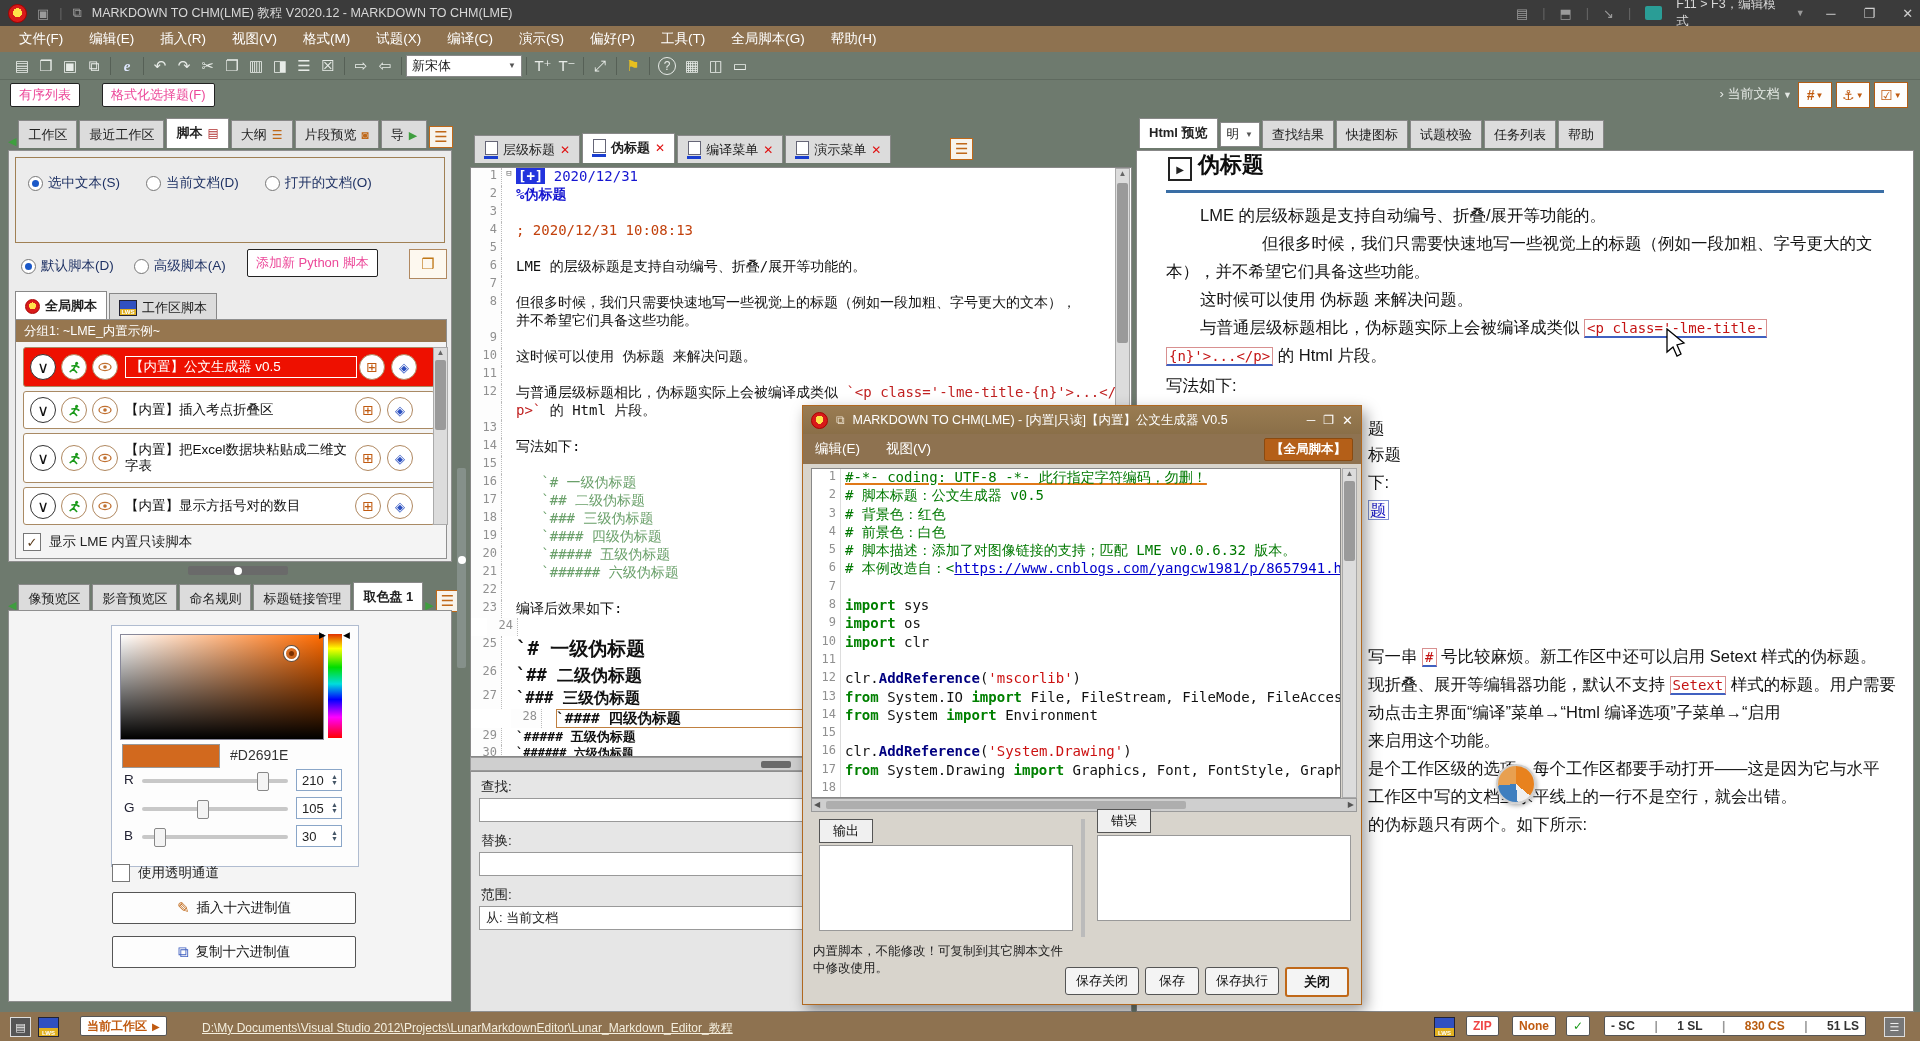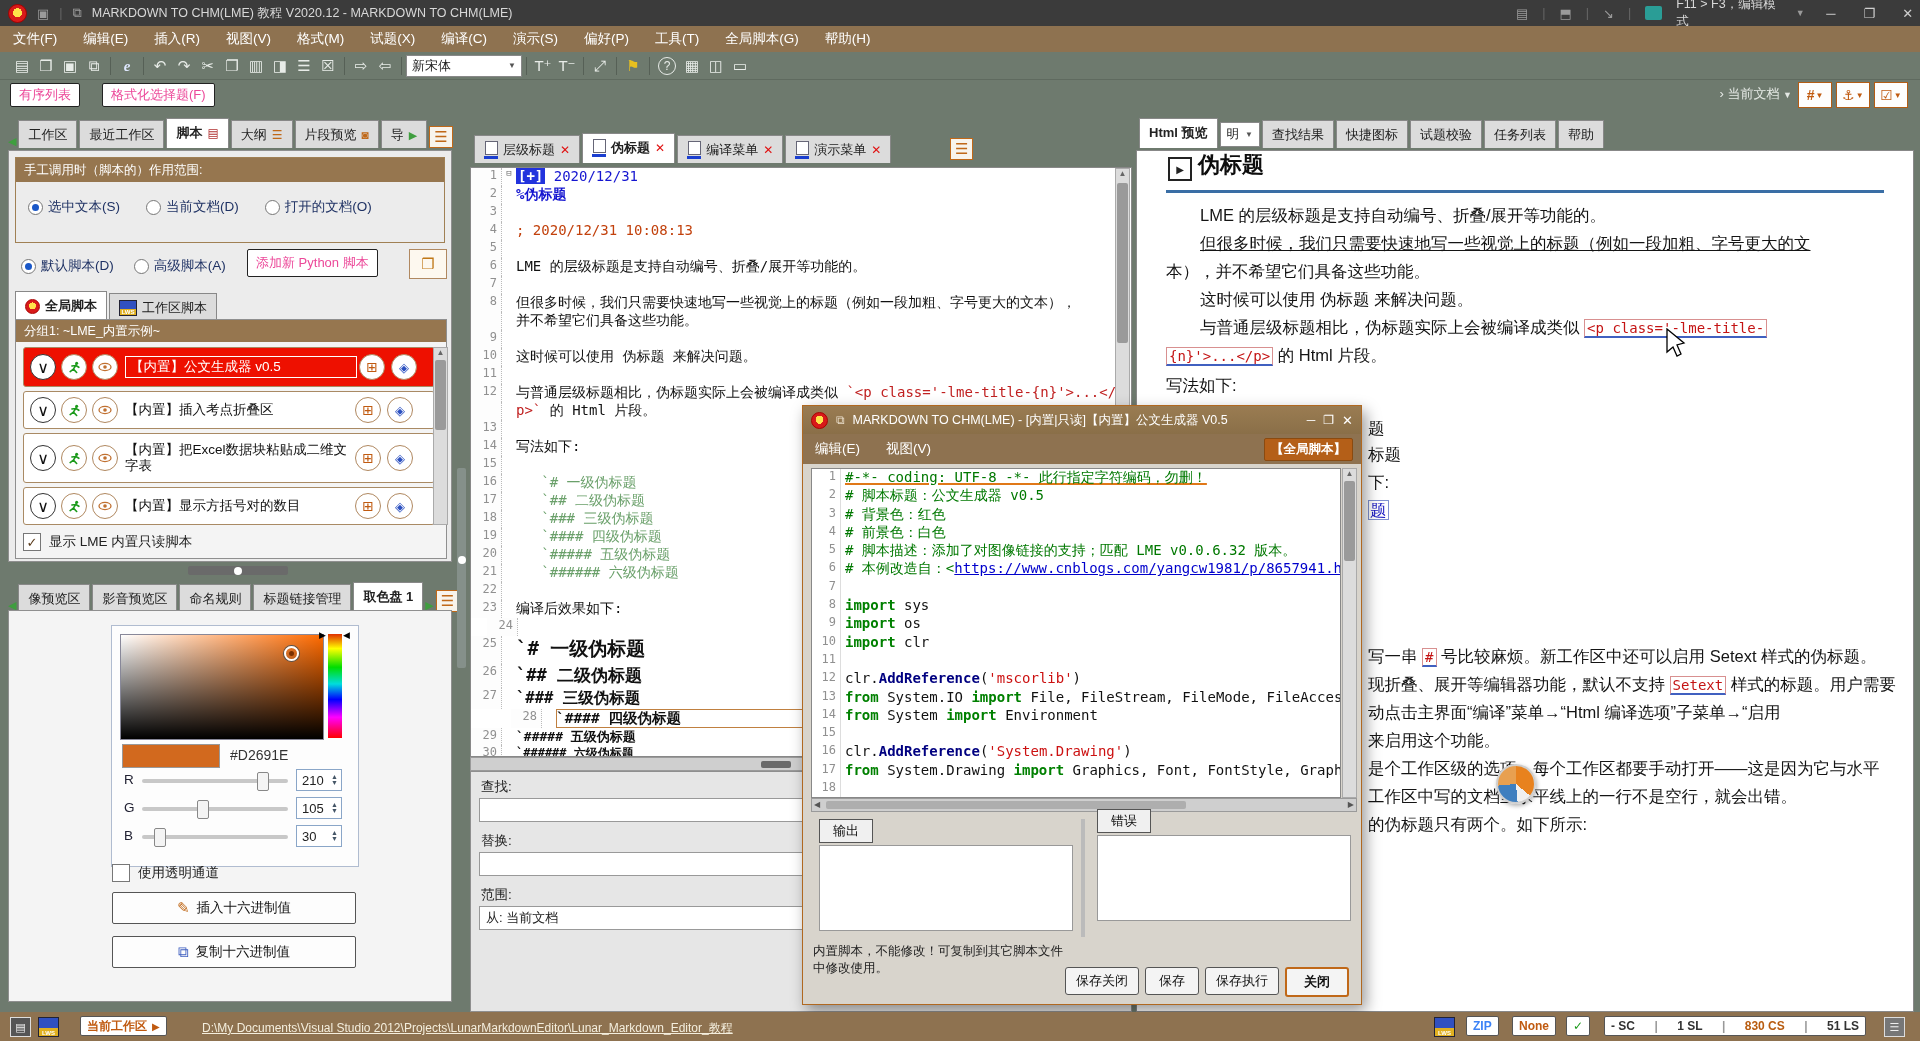"文件(F)" #menubar { padding-left: 0 -> 6px }
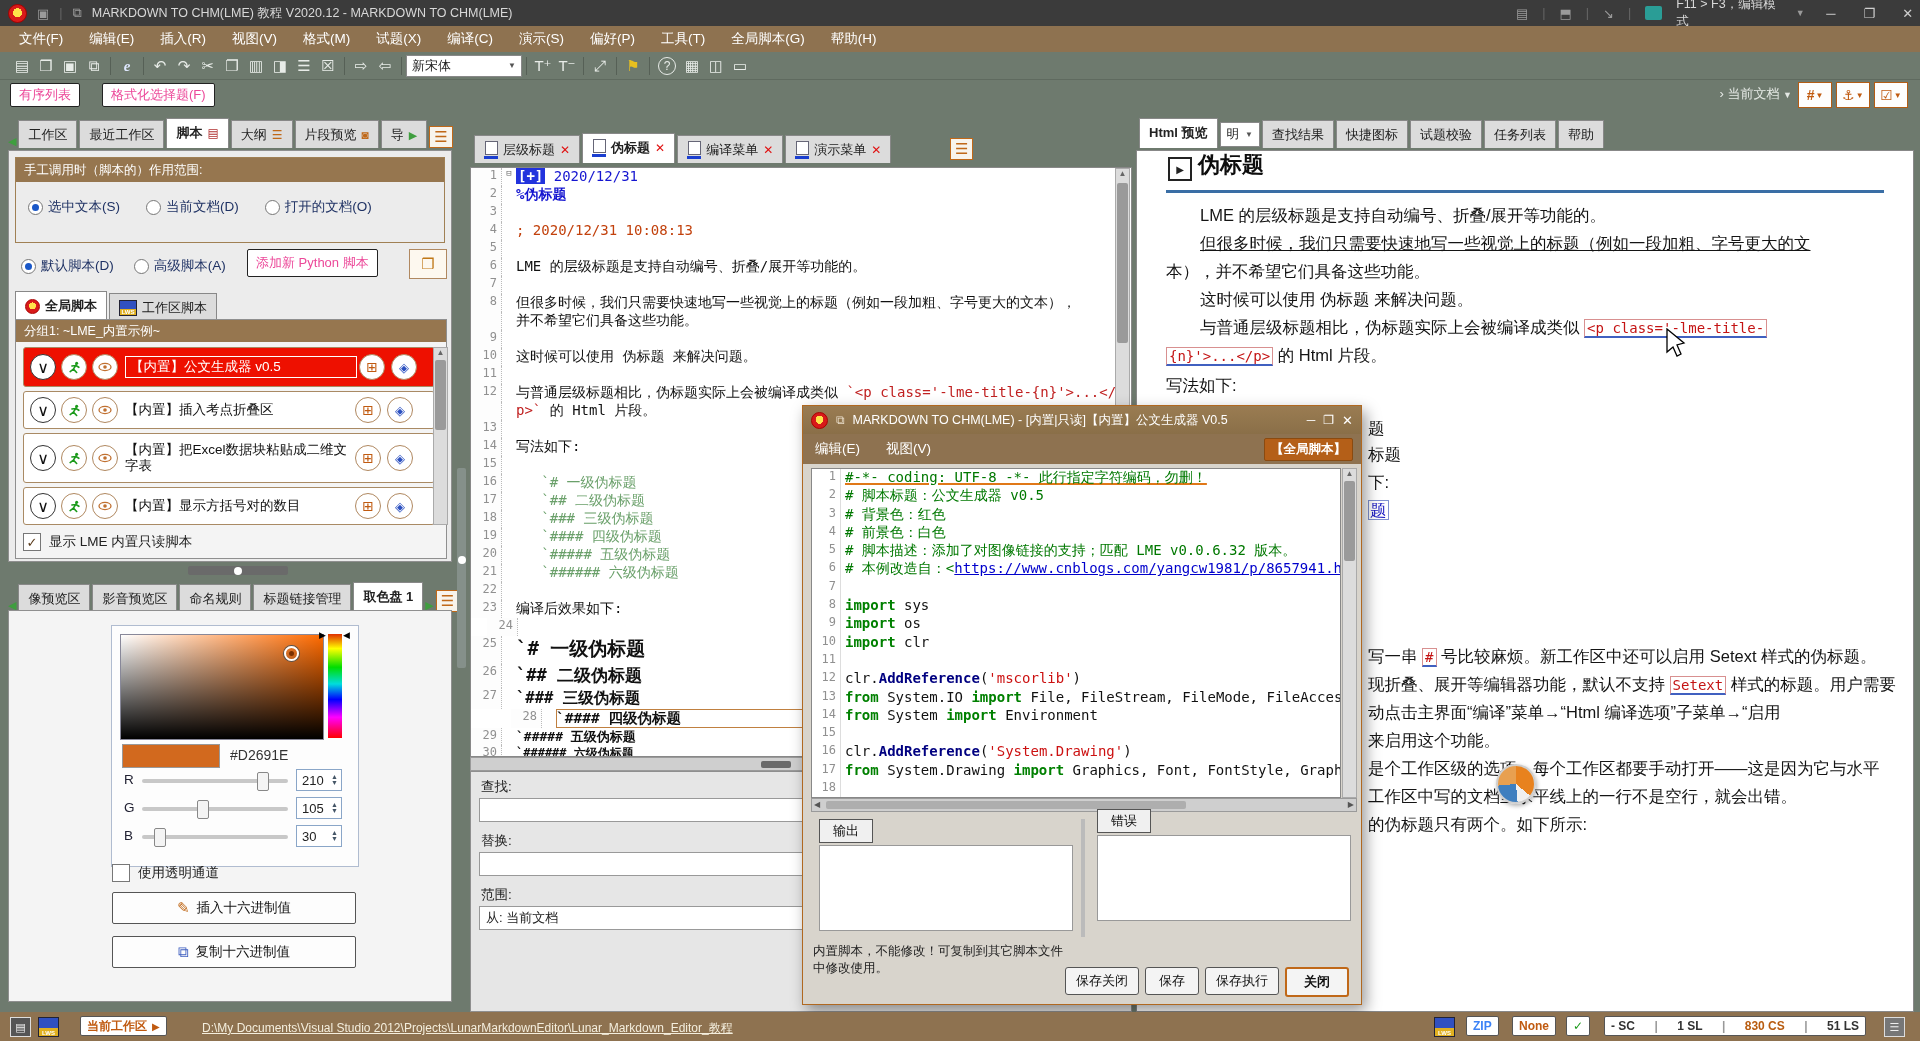"手工调用时（脚本的）作用范围:" div.brownhdr { html: <div>手工调用时（脚本的）作用范围:</div> -> none }
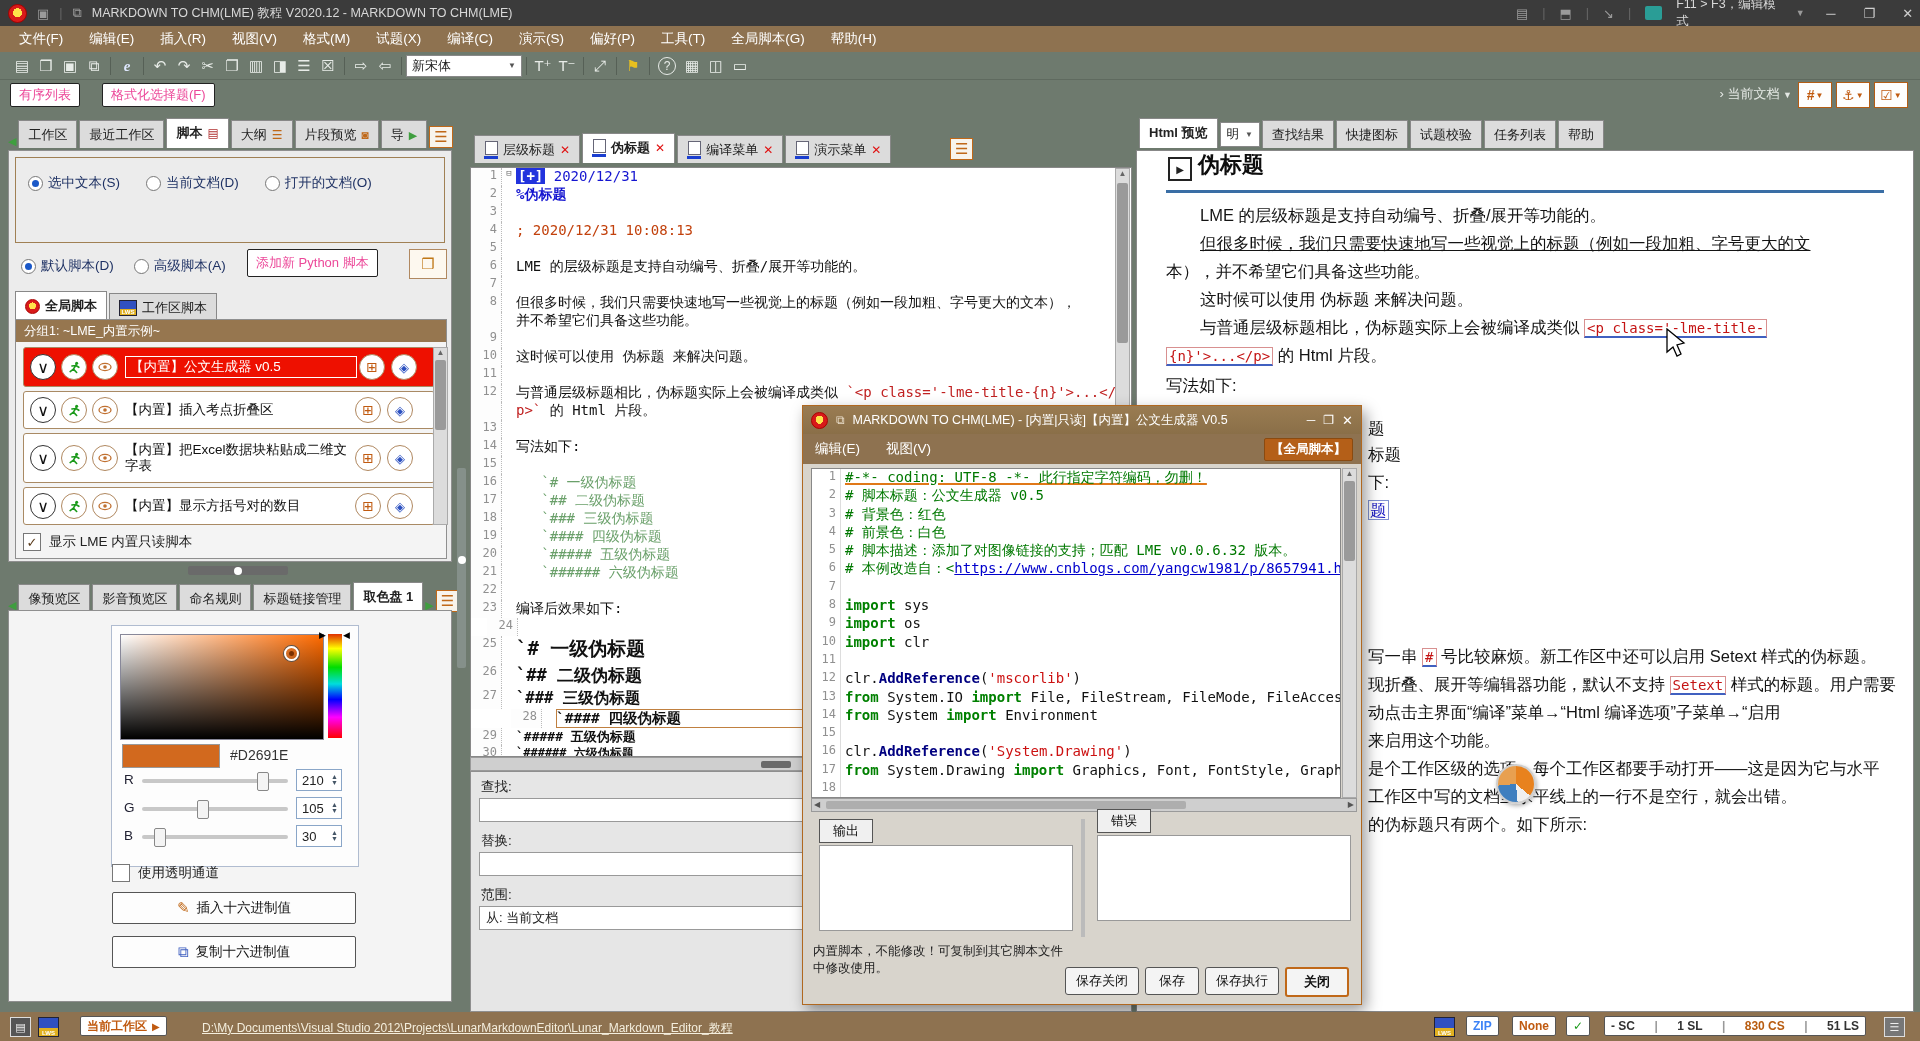"但很多时候，我们只需要快速地写一些视觉上的标题（例如一段加粗、字号更大的文" div.pvline { left: 1200px -> 1262px; text-decoration: underline -> none }
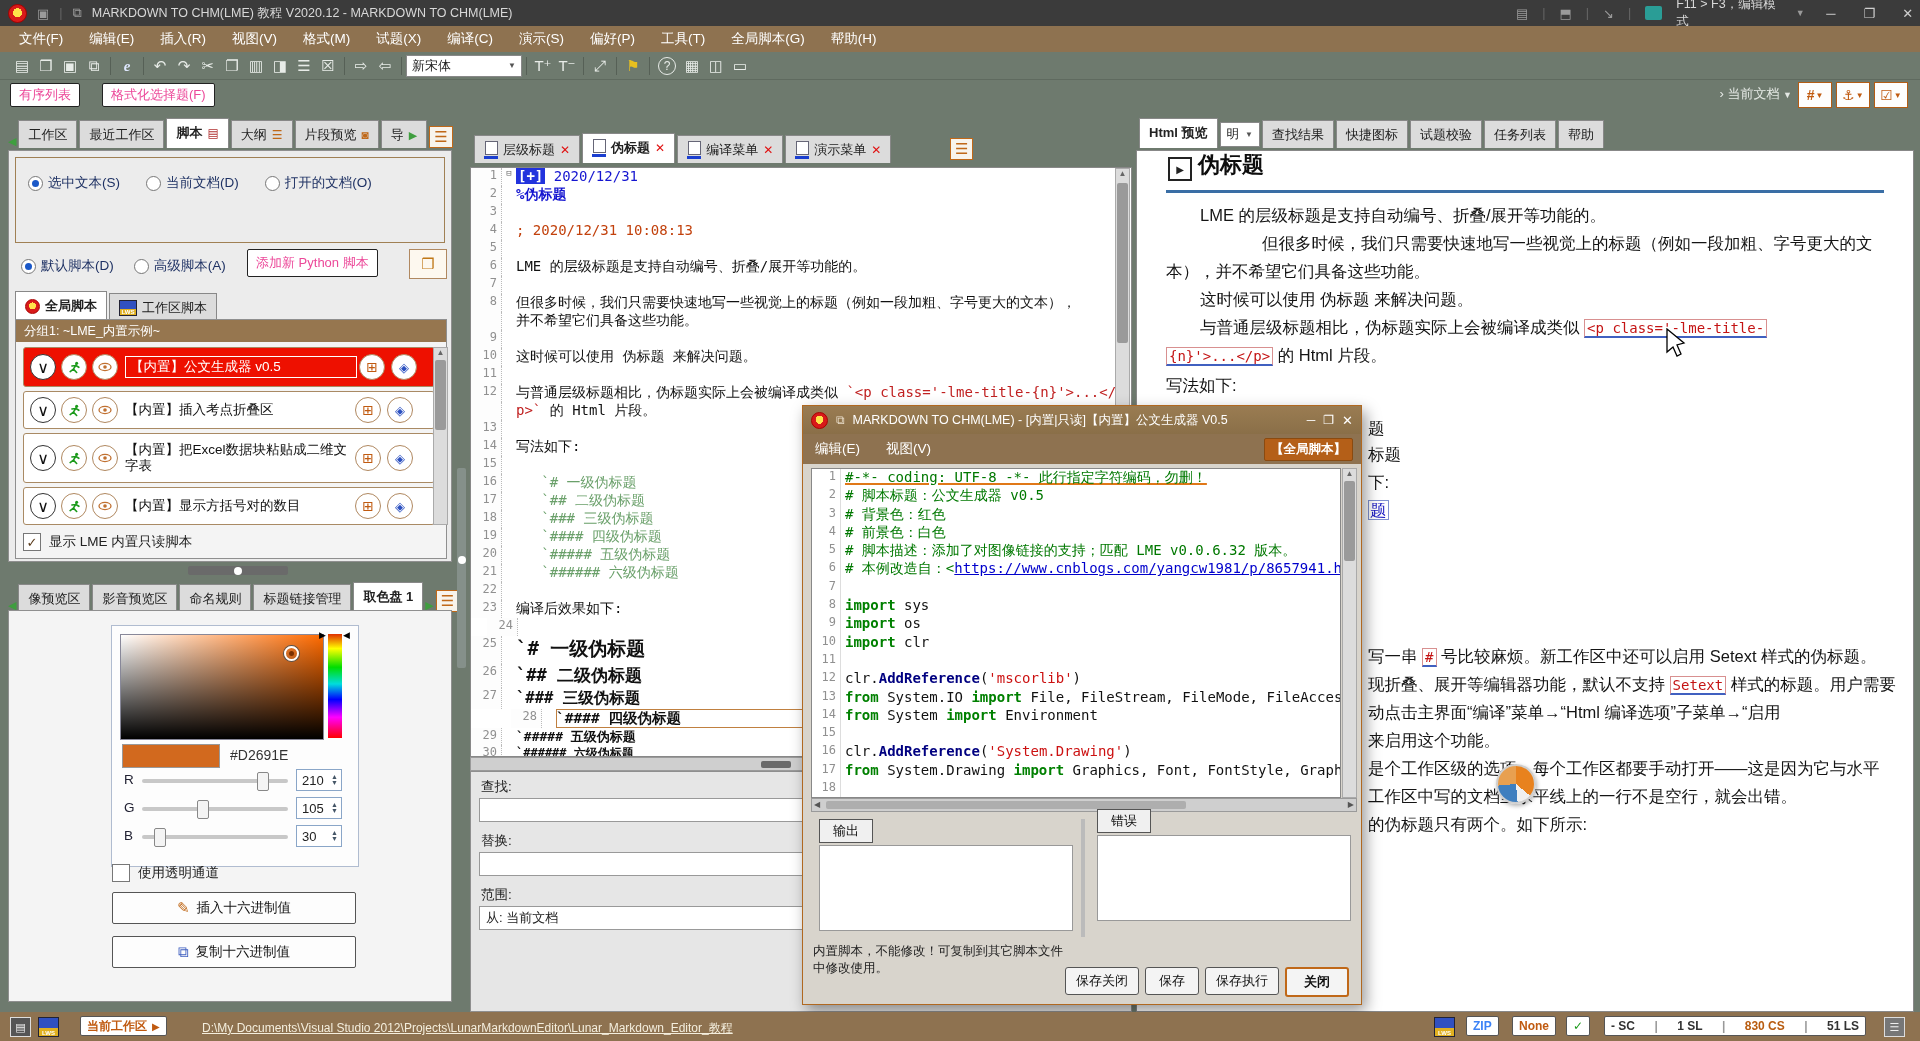"ZIP" div.sbox { color: #3b82f6 -> #ef4444 }
